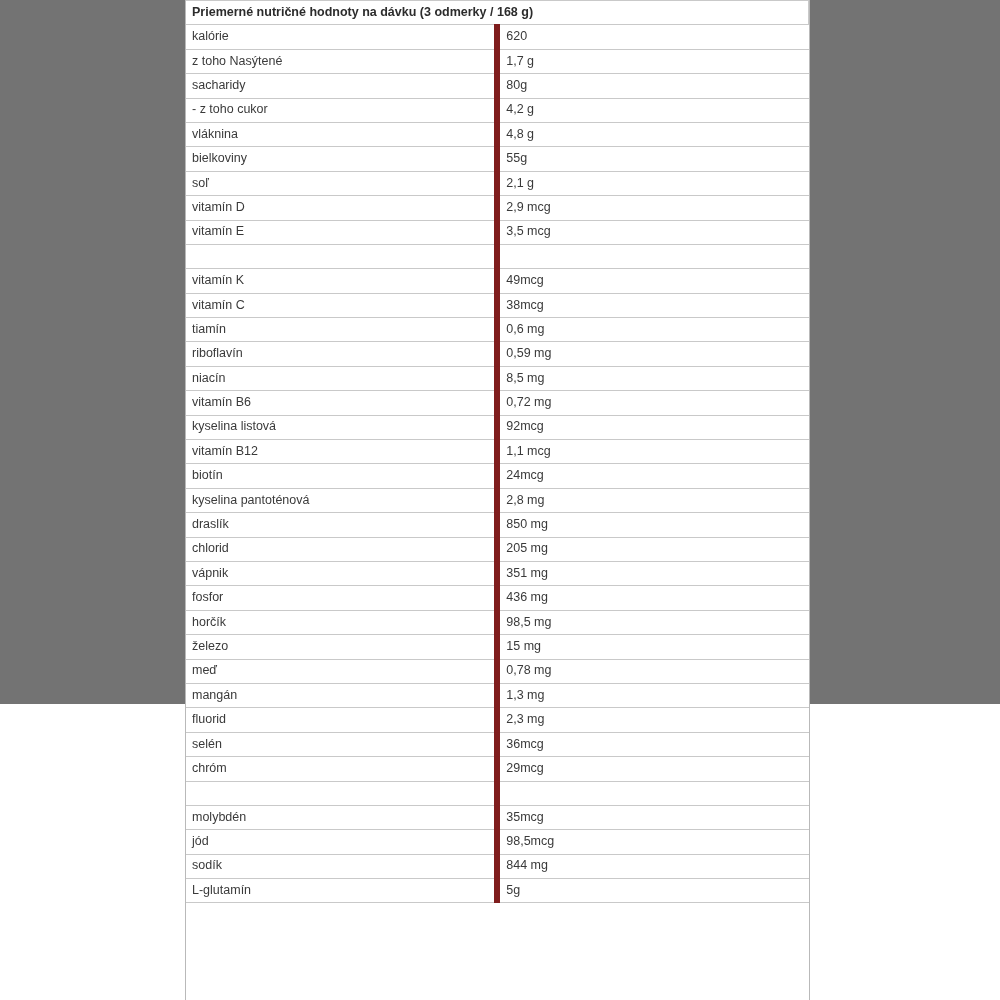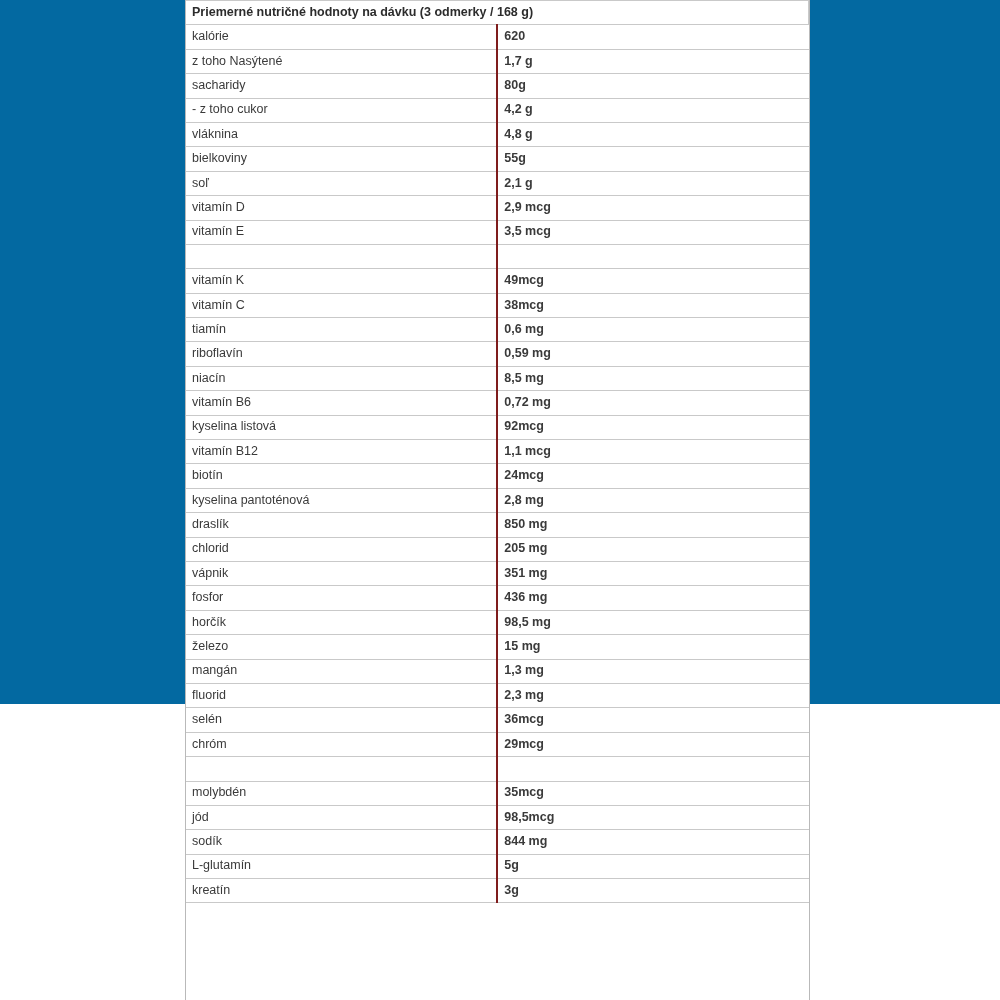"Priemerné nutričné hodnoty na dávku" .page { background: #0369a1 -> #737373 }
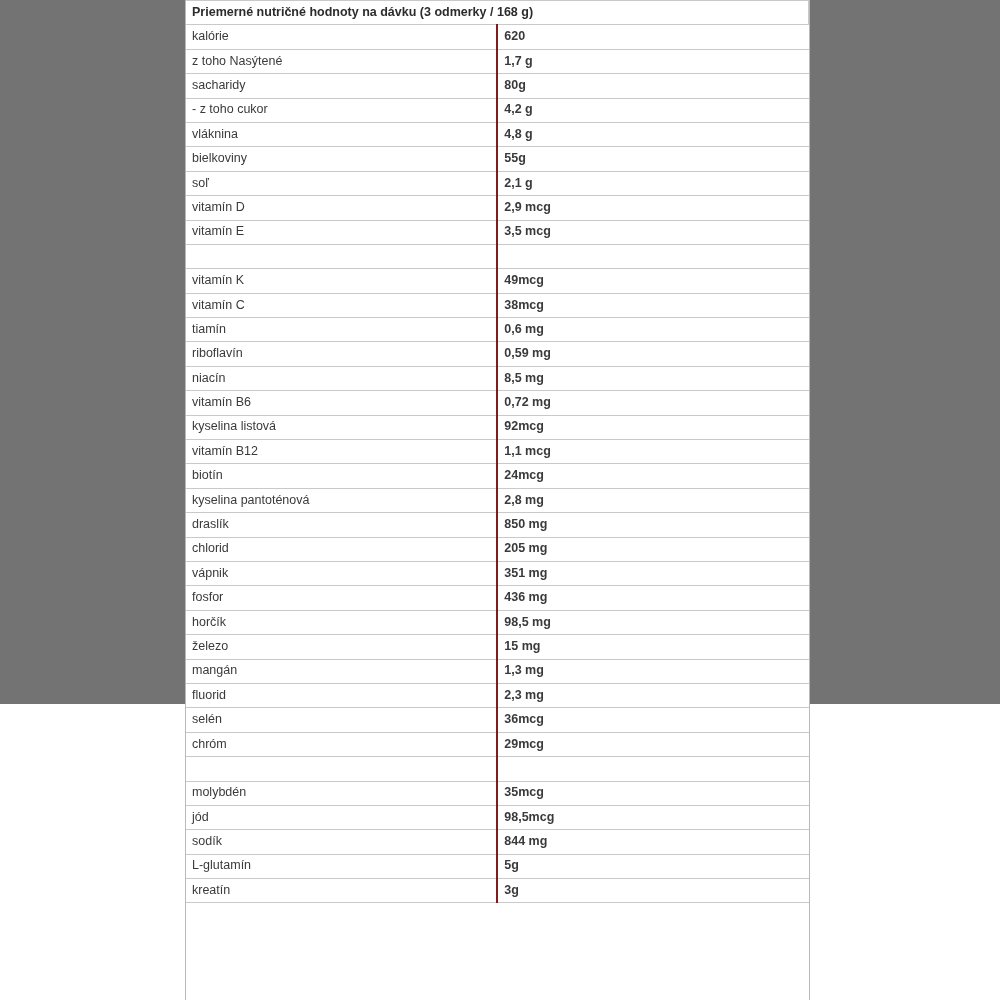"kalórie" table.nutri td.col-name { border-right: 2px solid #7f1d1d -> 6px solid #7f1d1d }
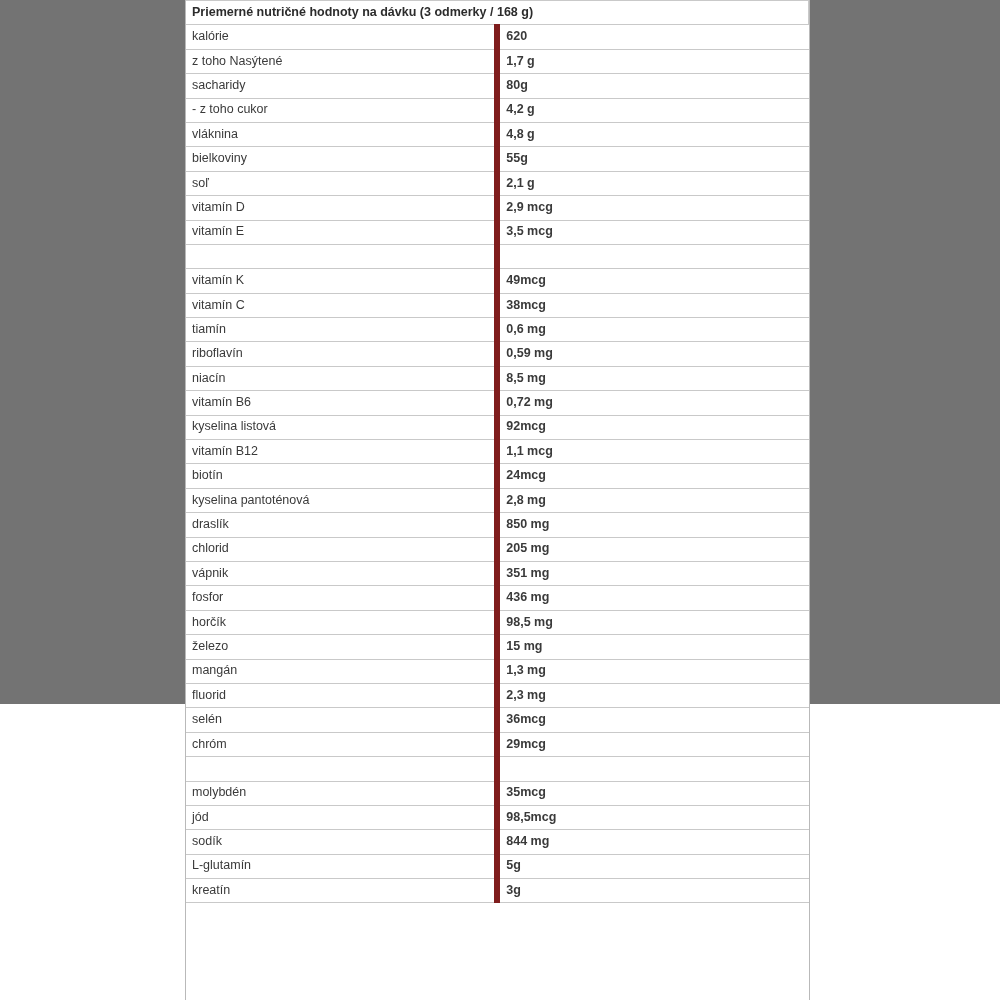"620" table.nutri td.col-val { font-weight: bold -> none }
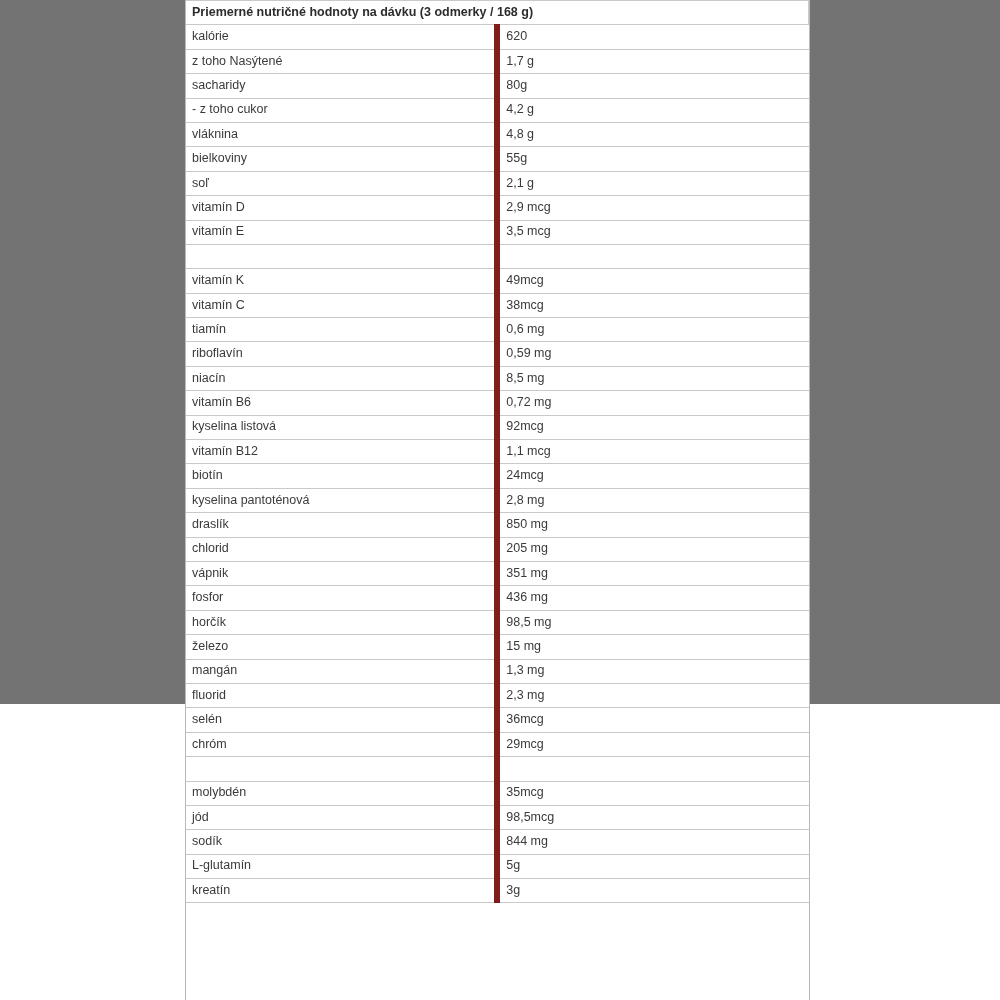"meď" tr { html: none -> <tr> <td>meď</td> <td>0,78 mg</td> </tr> }
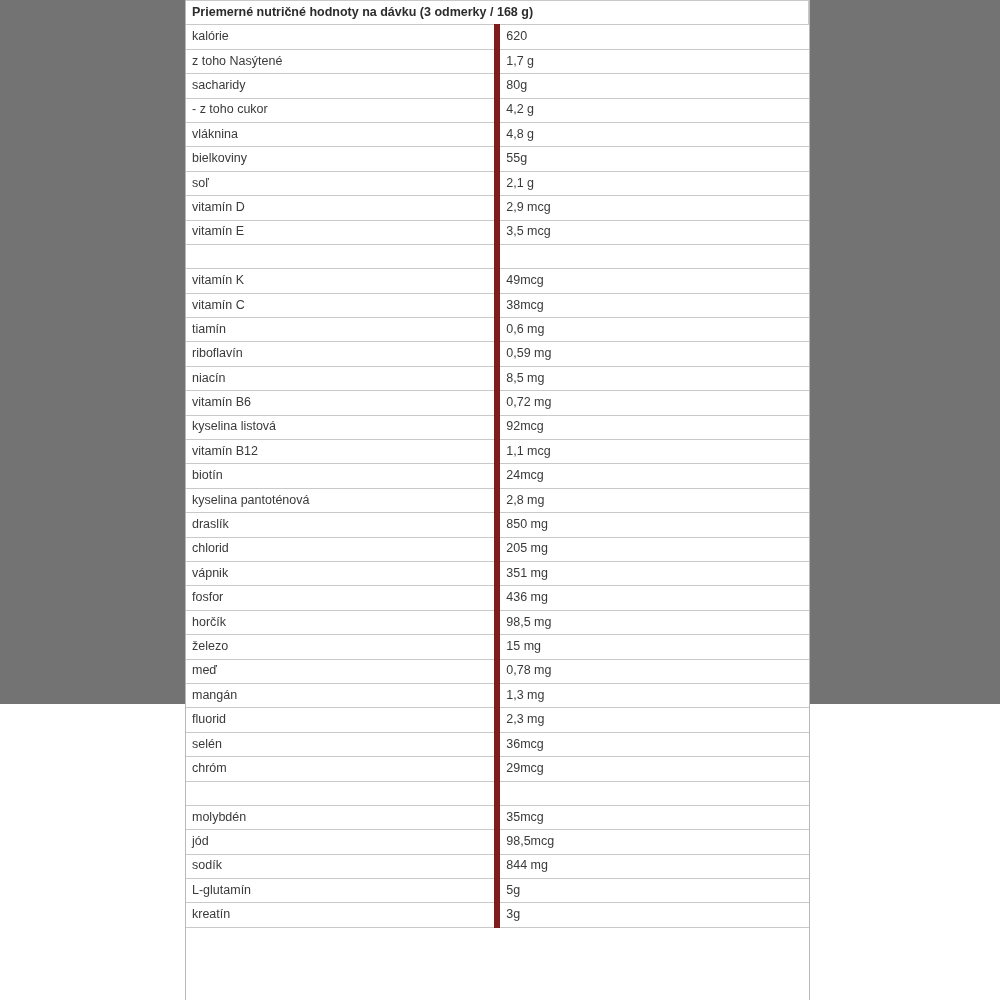"kreatín" tr { html: <tr> <td>kreatín</td> <td>3g</td> </tr> -> none }
